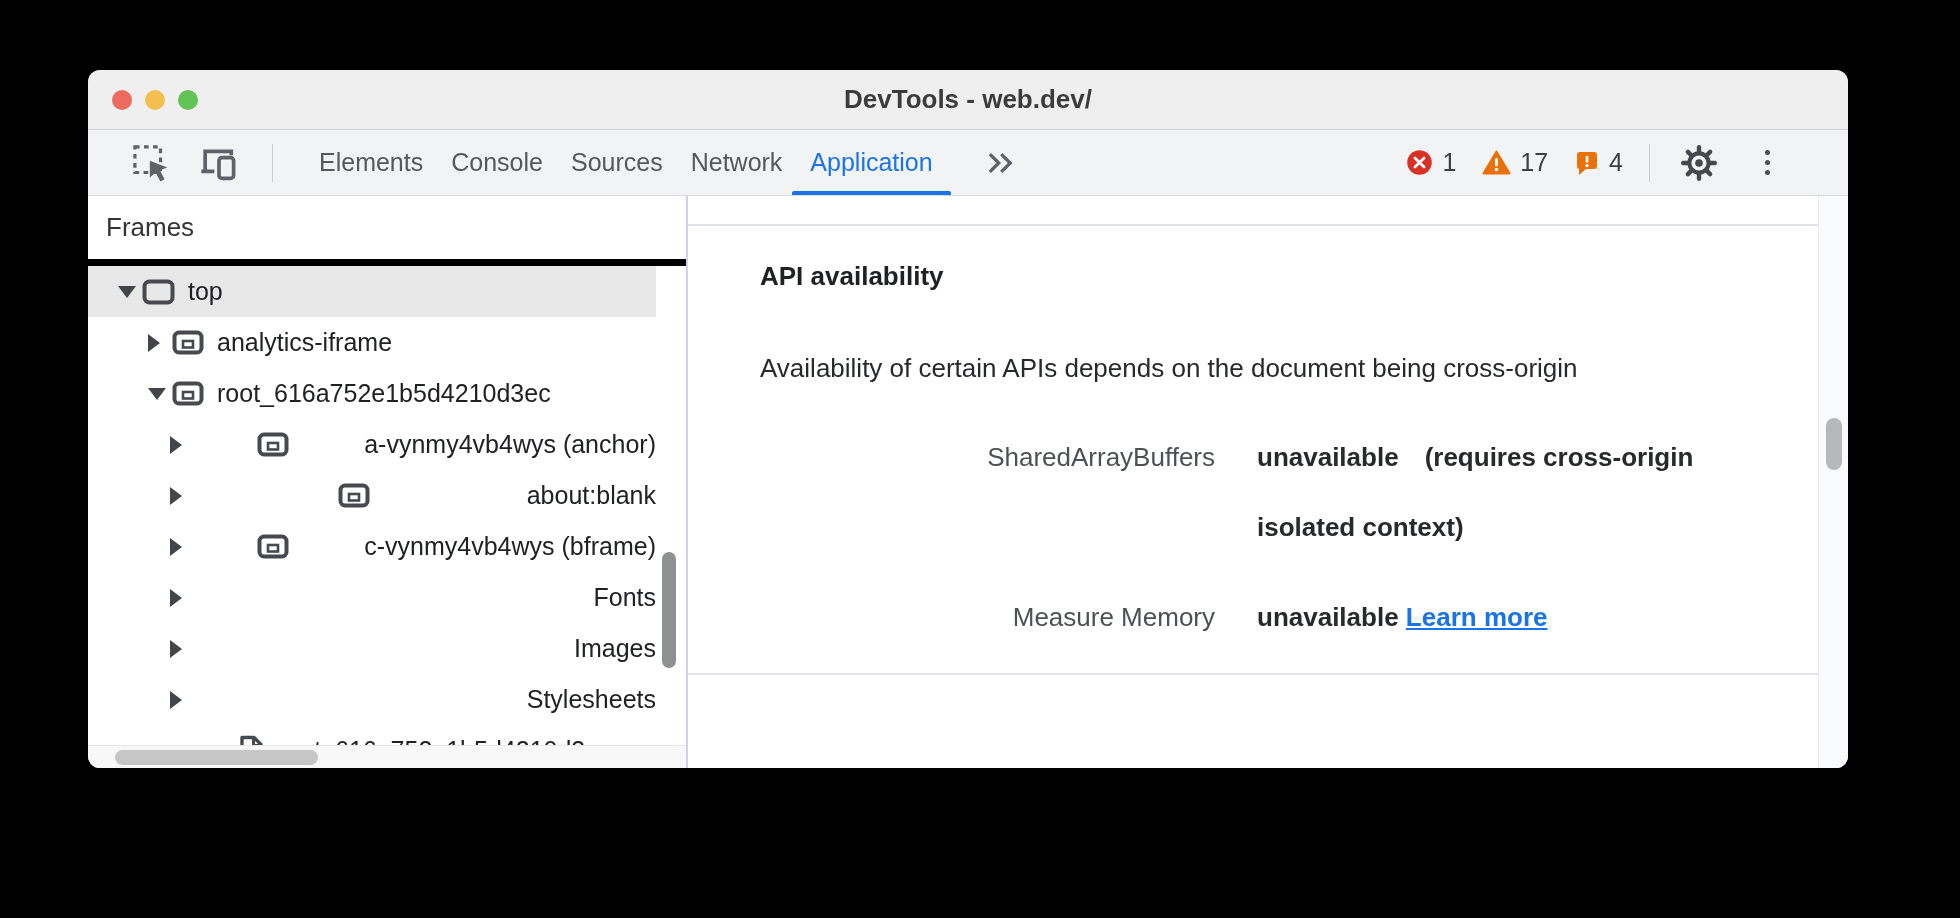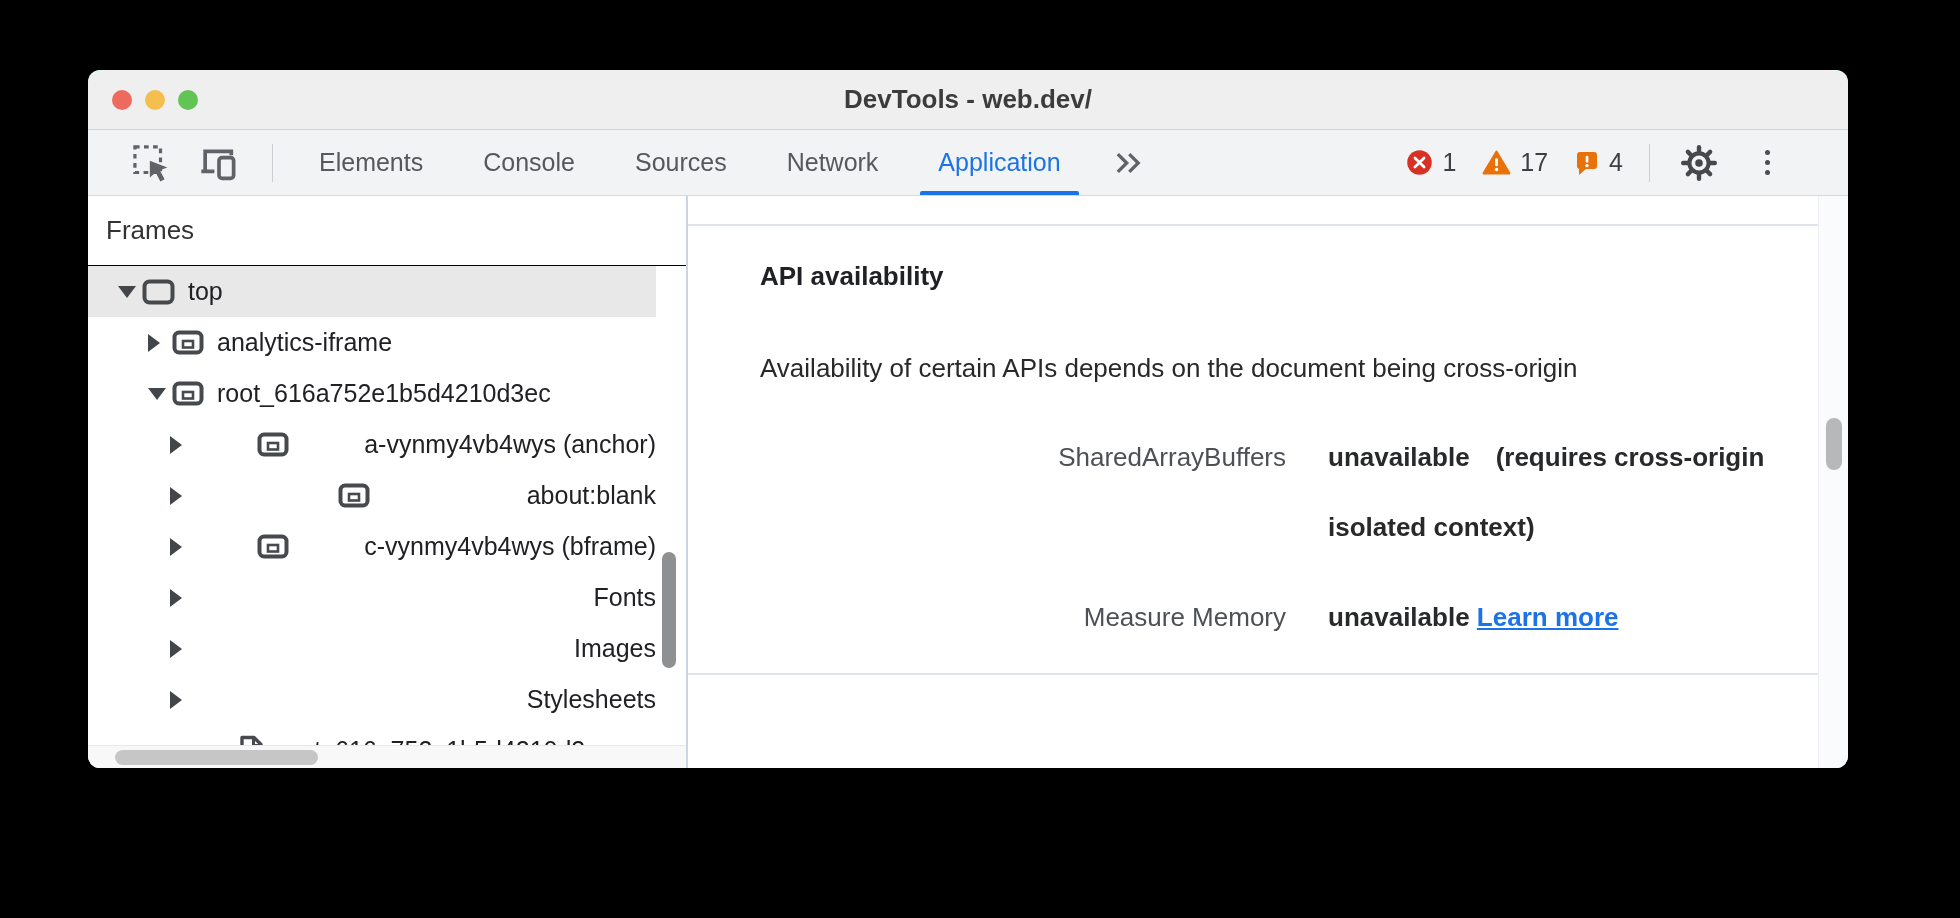"Elements" .tabs { gap: 60px -> 28px }
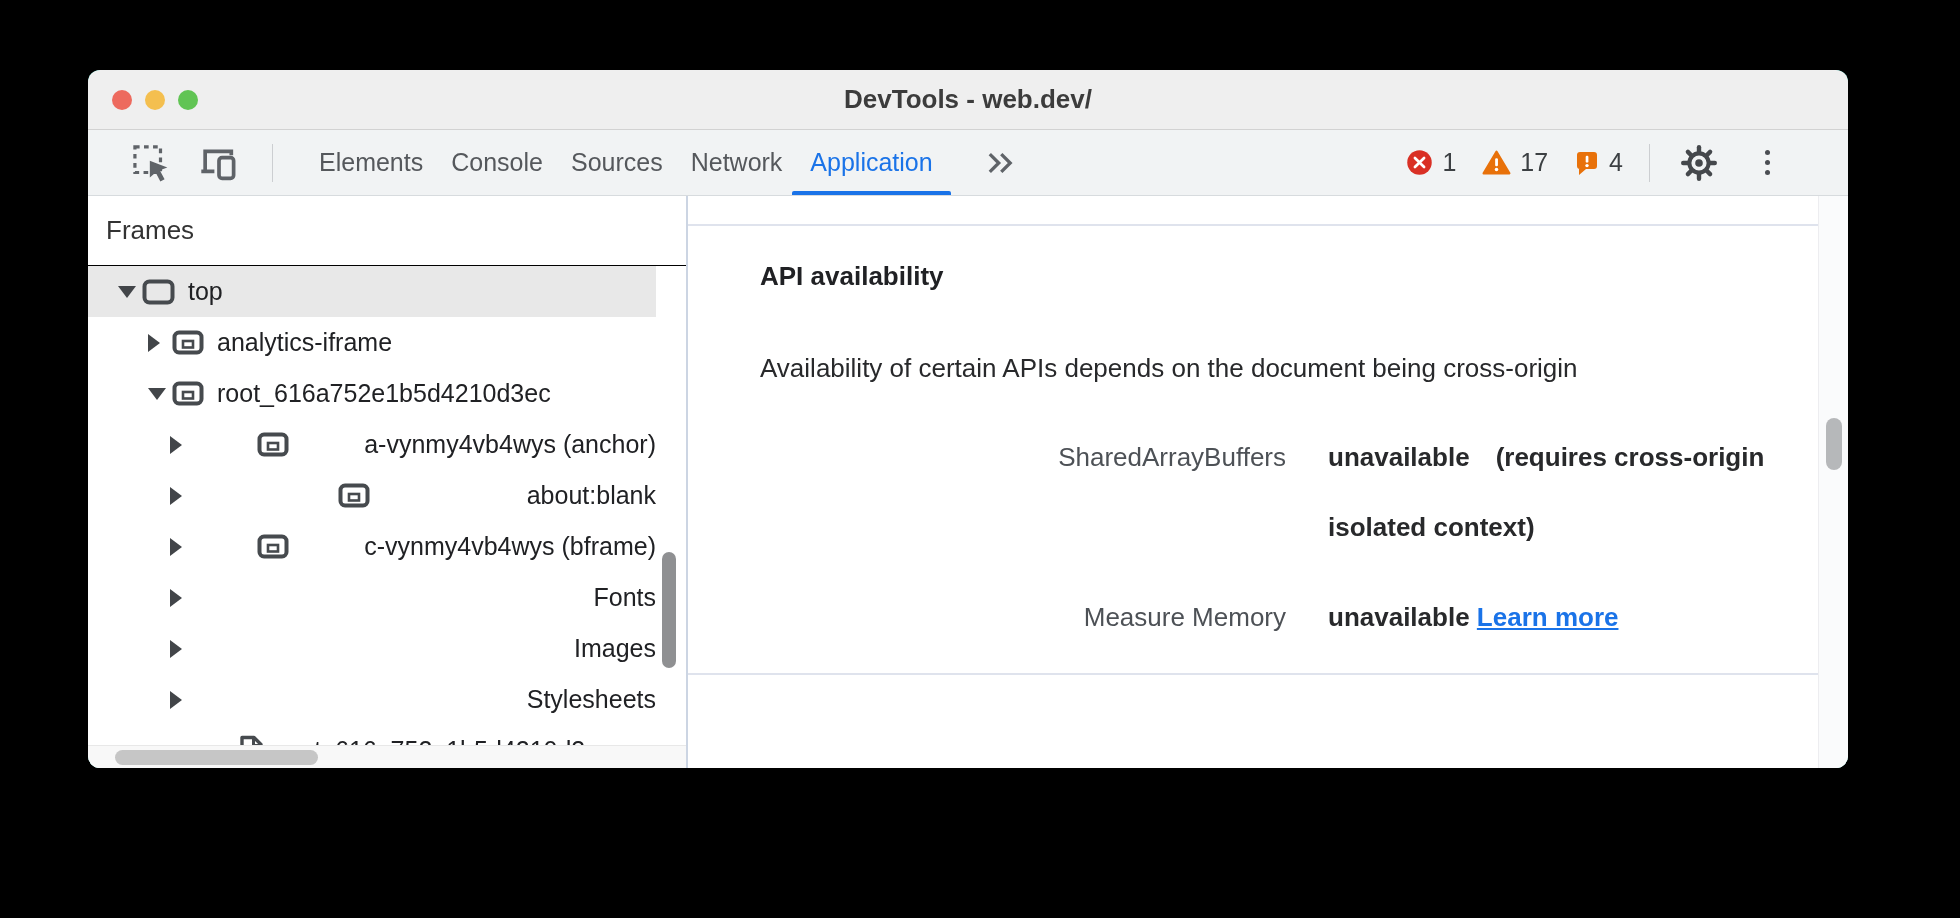"Frames" .pane-header { border-bottom: 1px solid #000000 -> 7px solid #000000 }
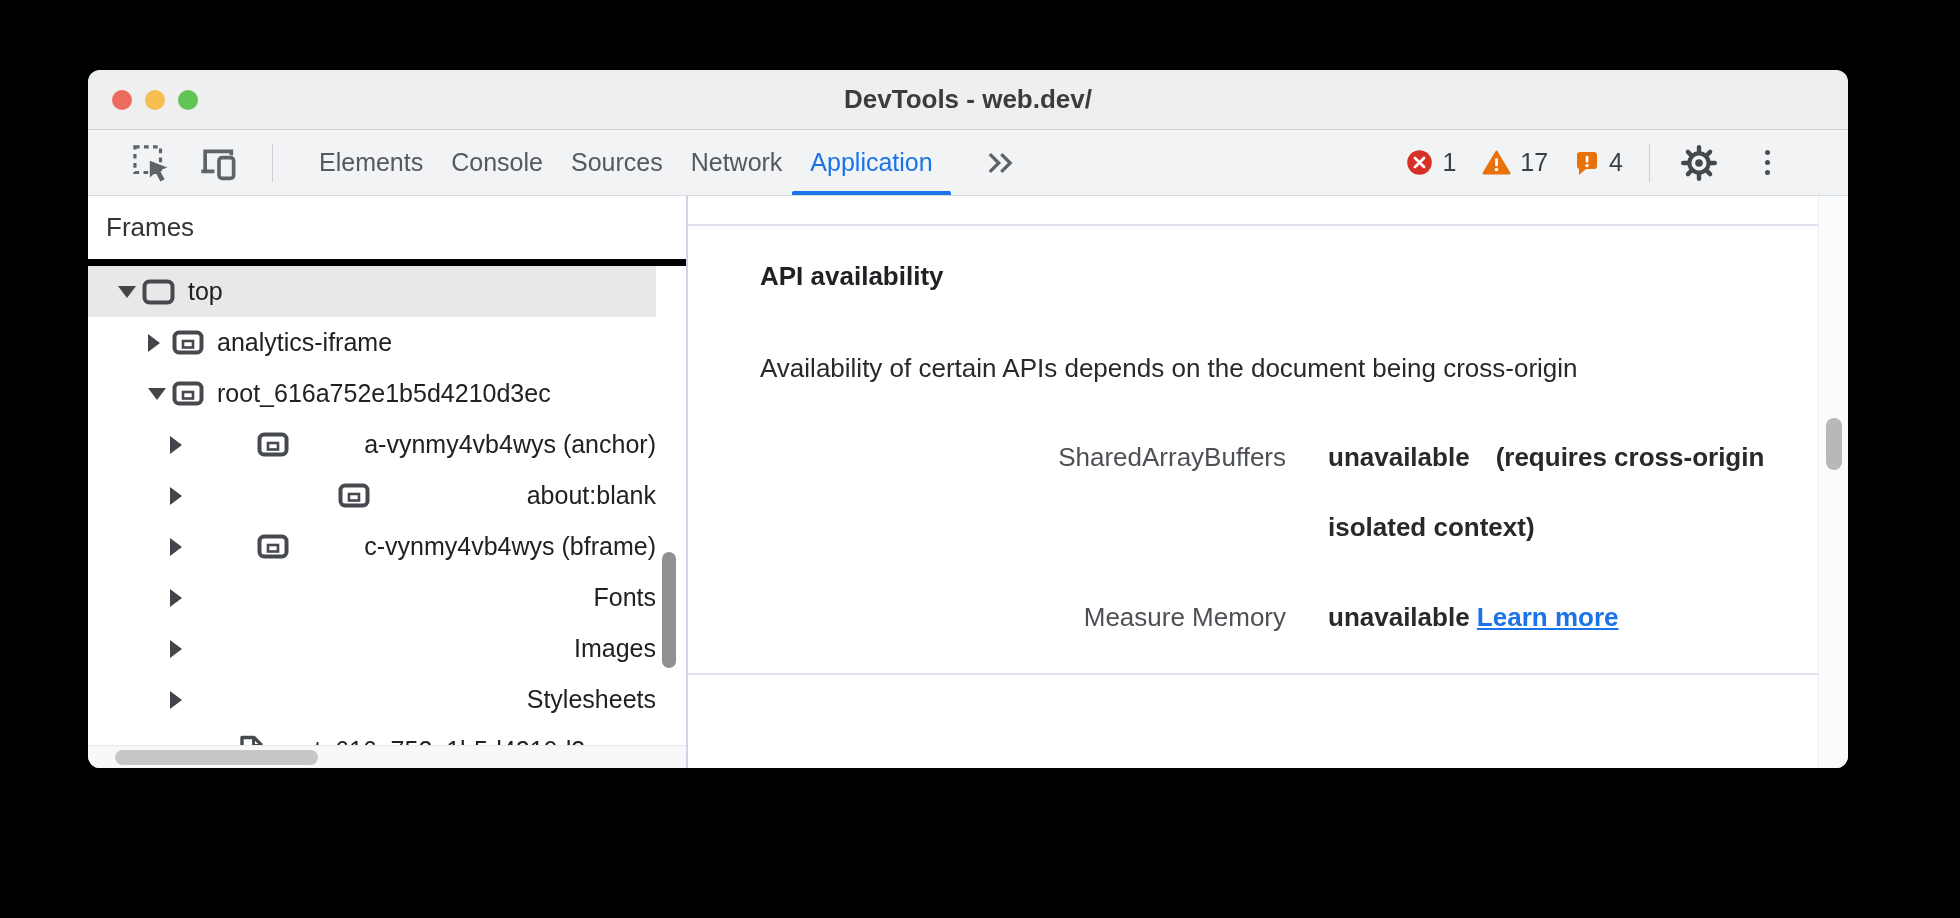"SharedArrayBuffers" .api-row { justify-content: flex-end -> none }
